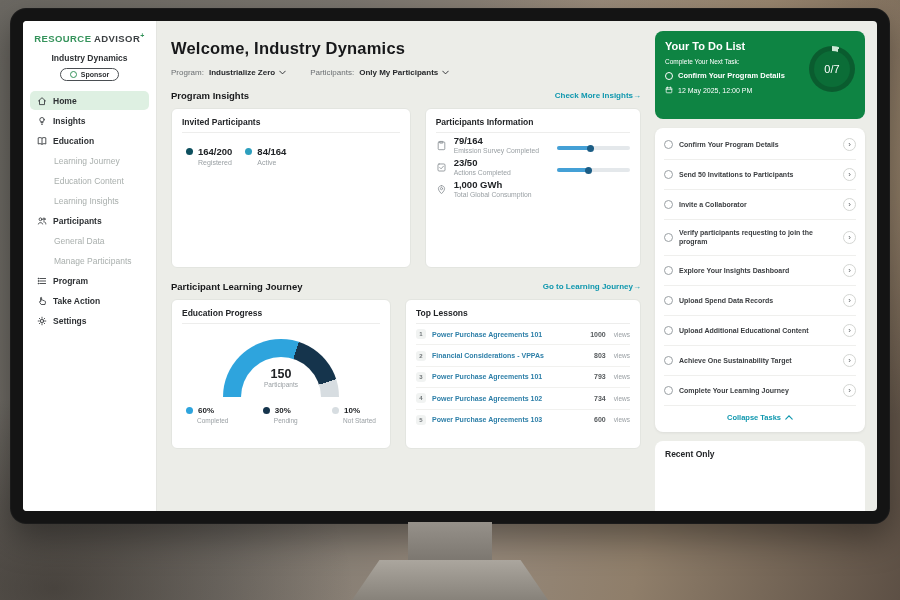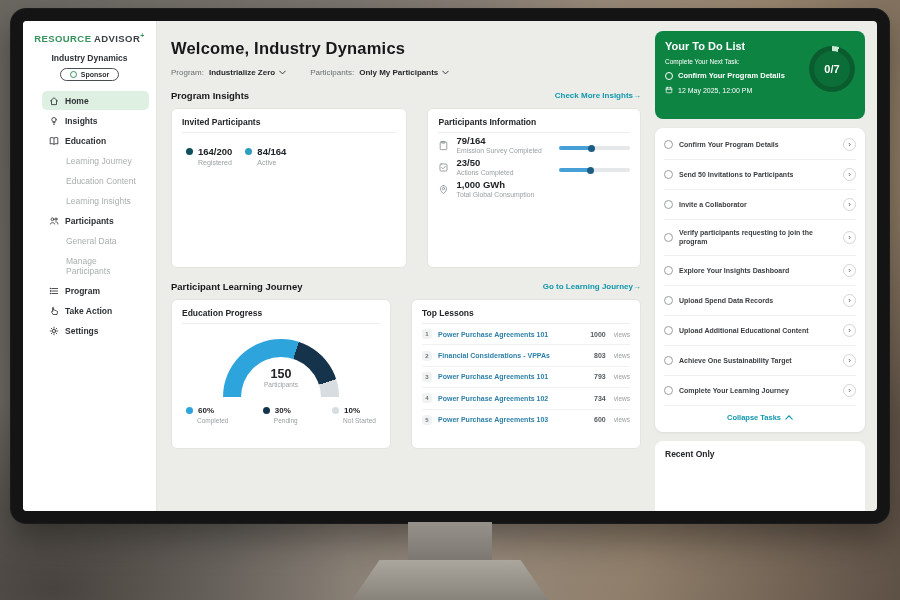"0/7" .tg-ring span { font-weight: bold -> normal }
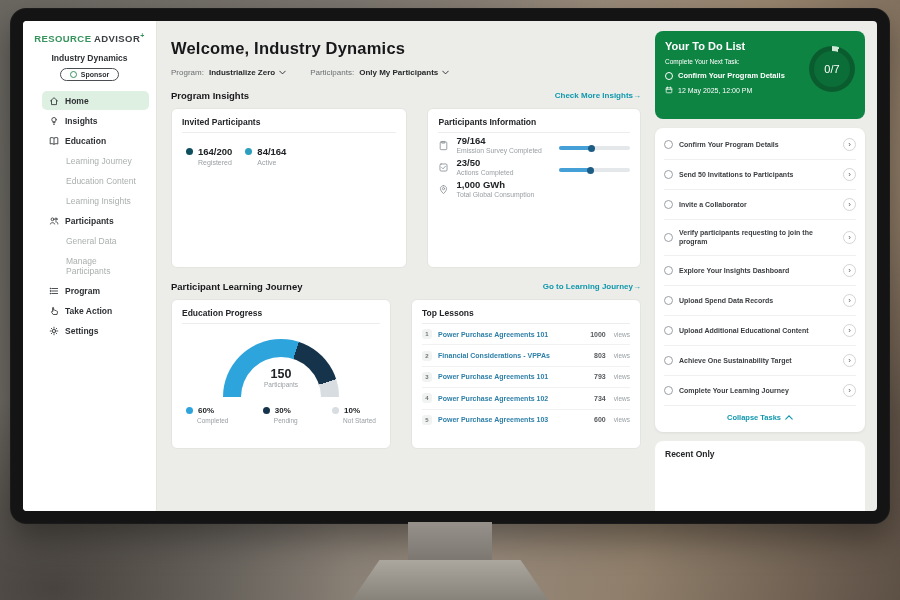"Home" .nav { padding-left: 12px -> none }
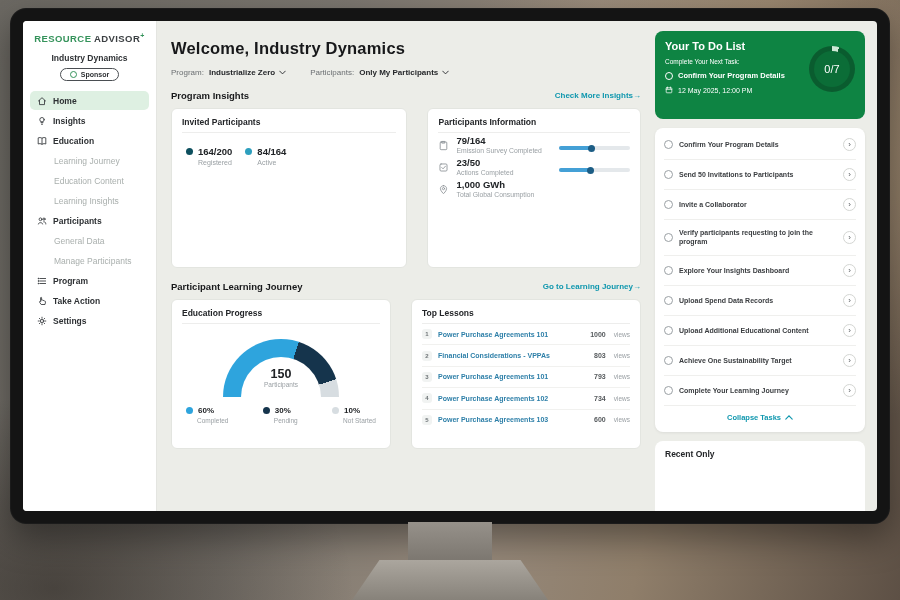"Invited Participants" .cards { gap: 20px -> 14px }
